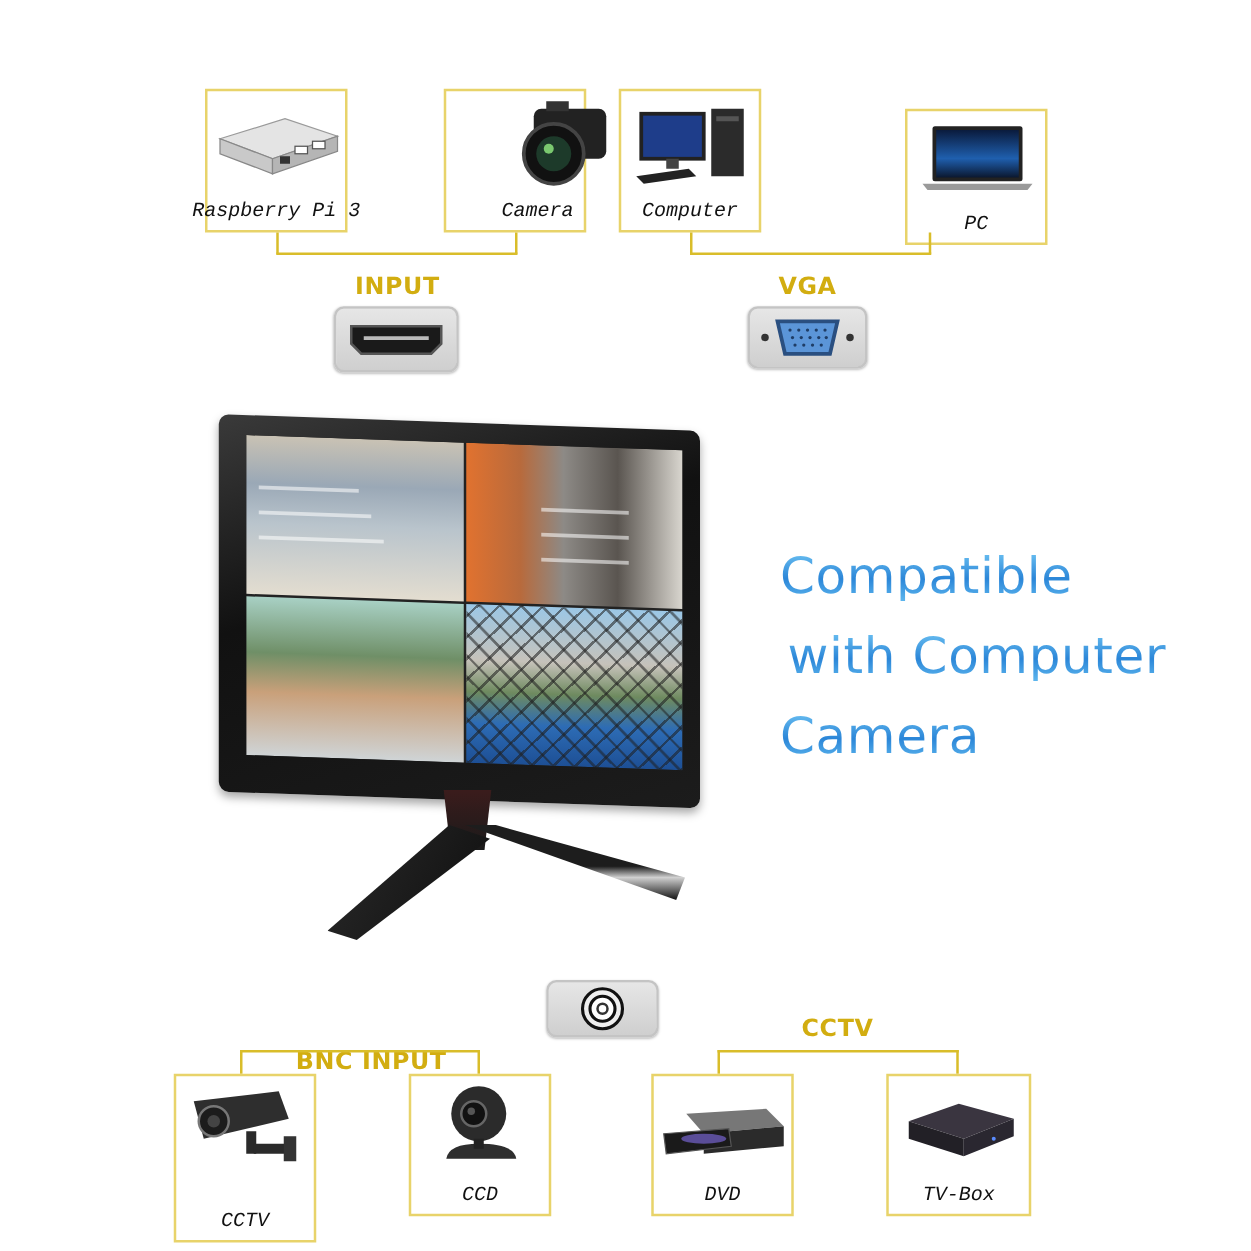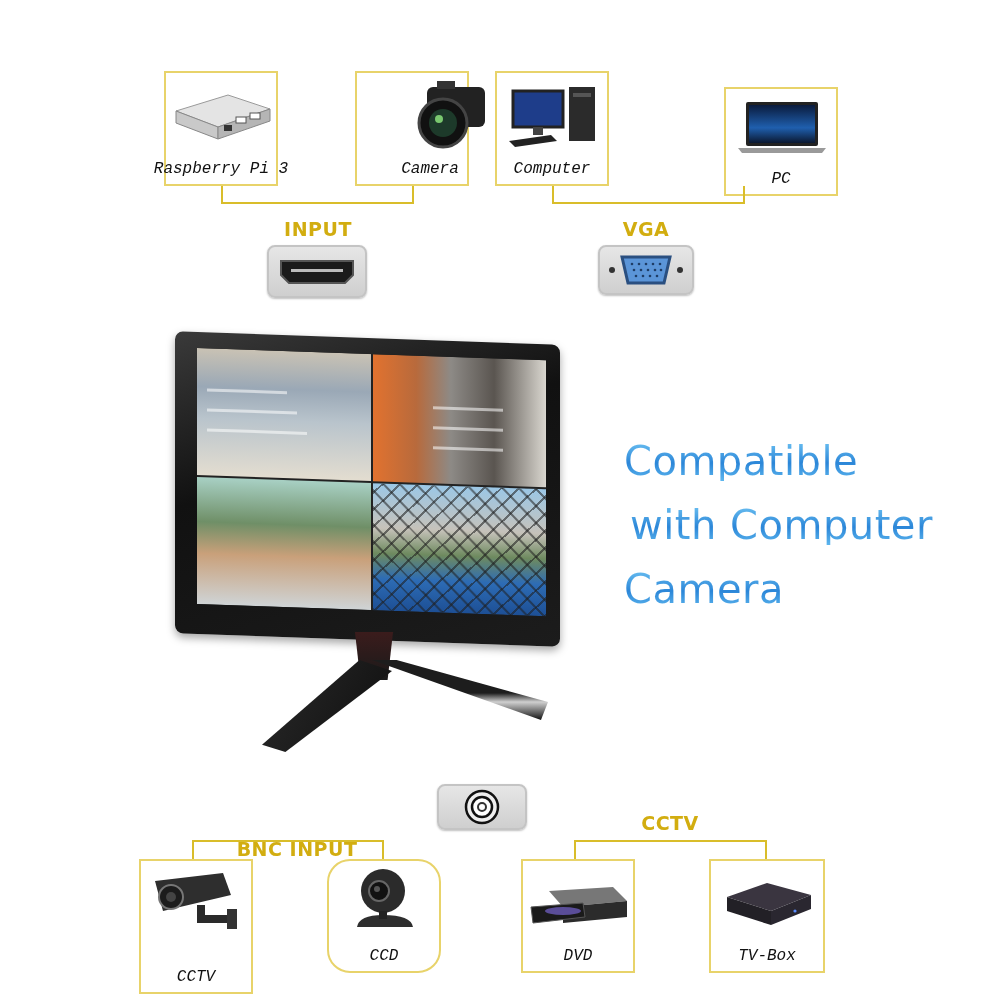"CCD" div.device-box { border-radius: 23px -> none }
